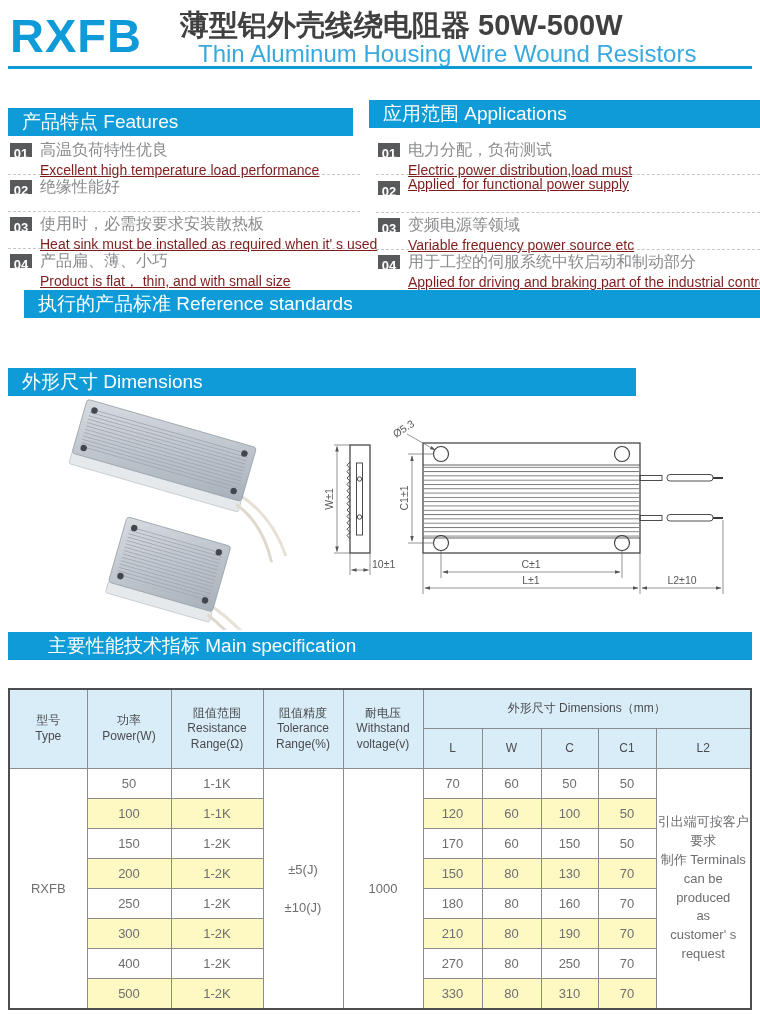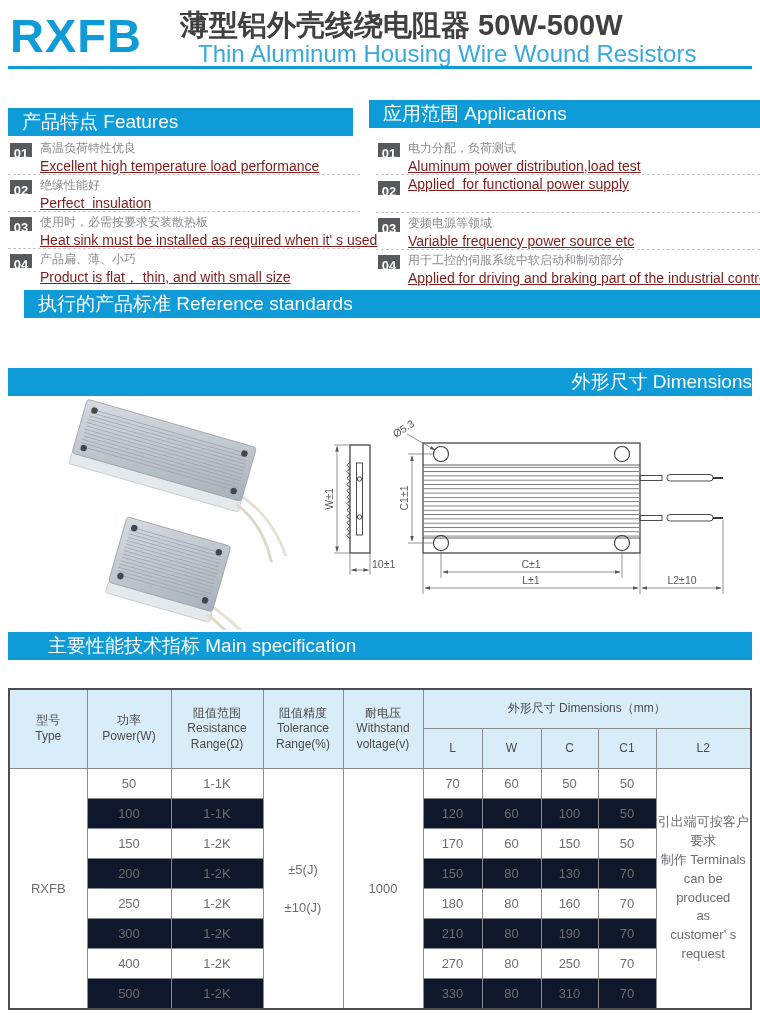"高温负荷特性优良" .li .cn { font-size: 12px -> 16px }
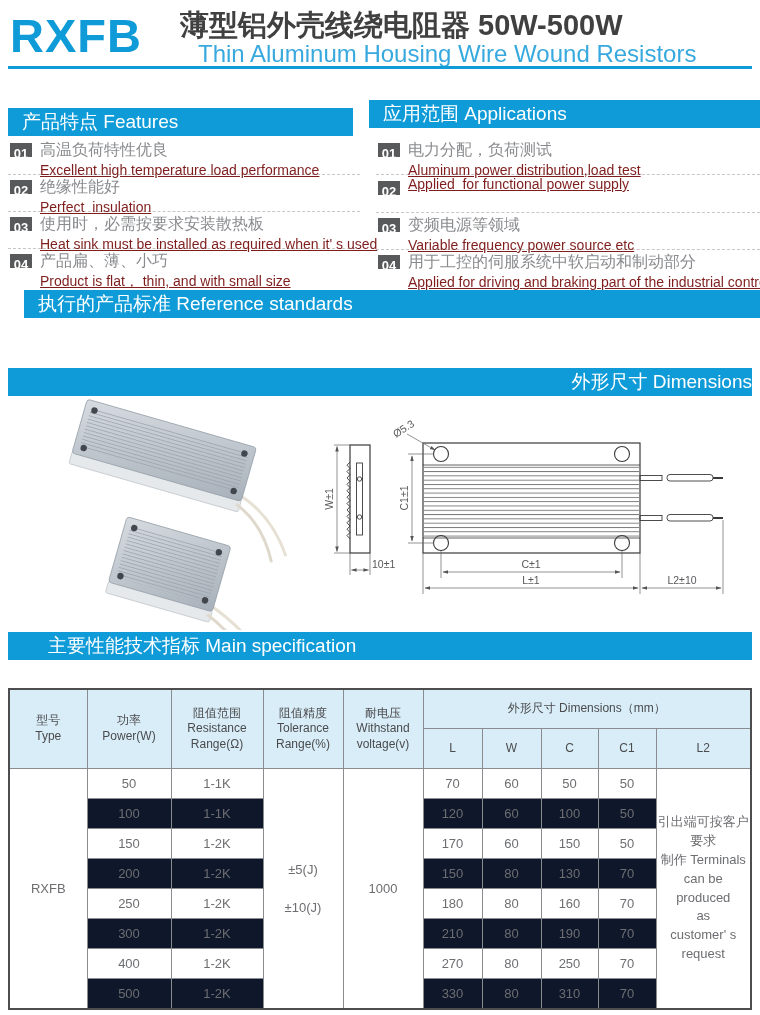"Aluminum power distribution,load test" div.en { text: Aluminum power distribution,load test -> Electric power distribution,load must }
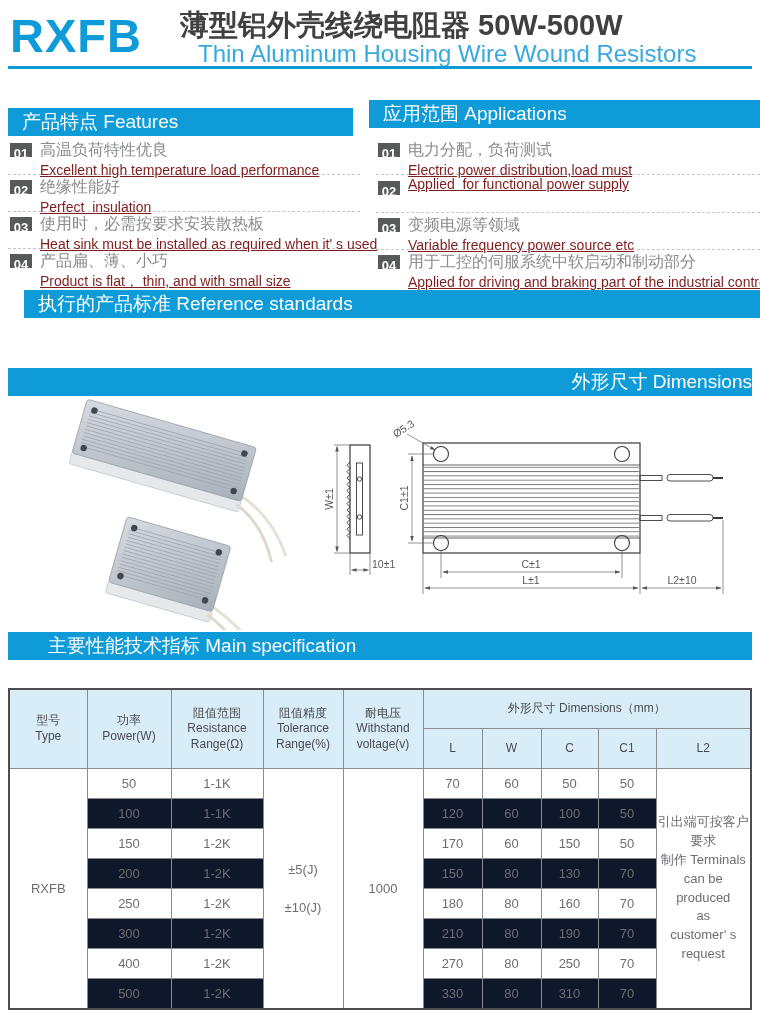"Perfect insulation" div.en { html: <div>Perfect insulation</div> -> none }
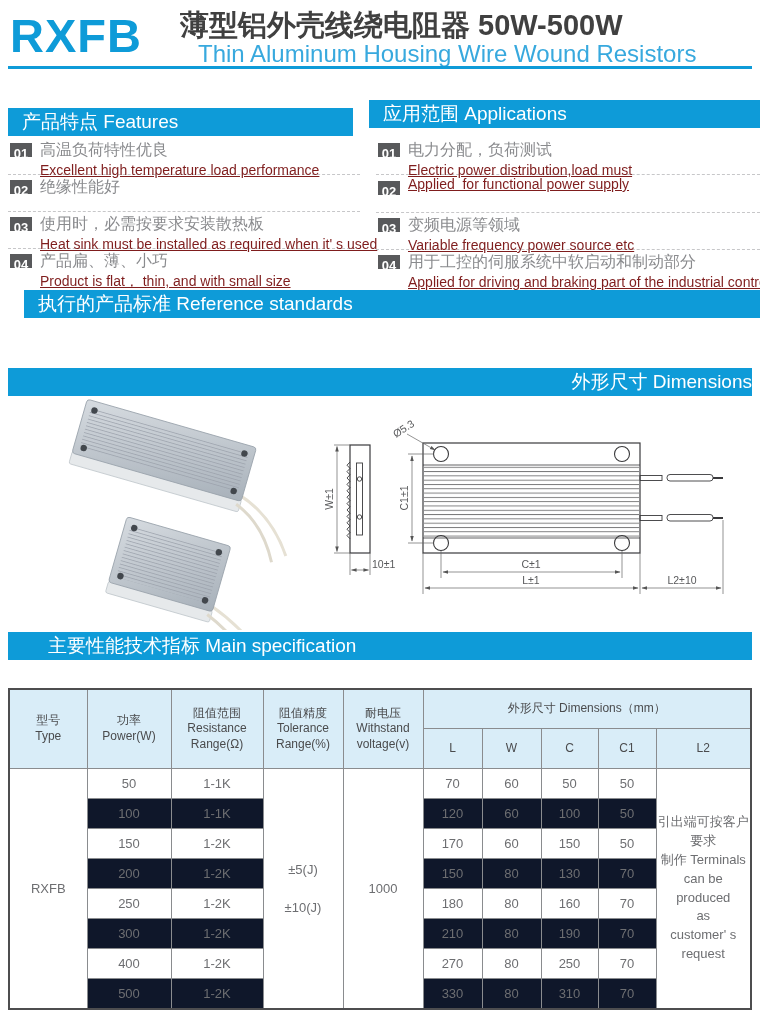"外形尺寸 Dimensions" .bar-dims { text-align: right -> none; width: 744px -> 628px }
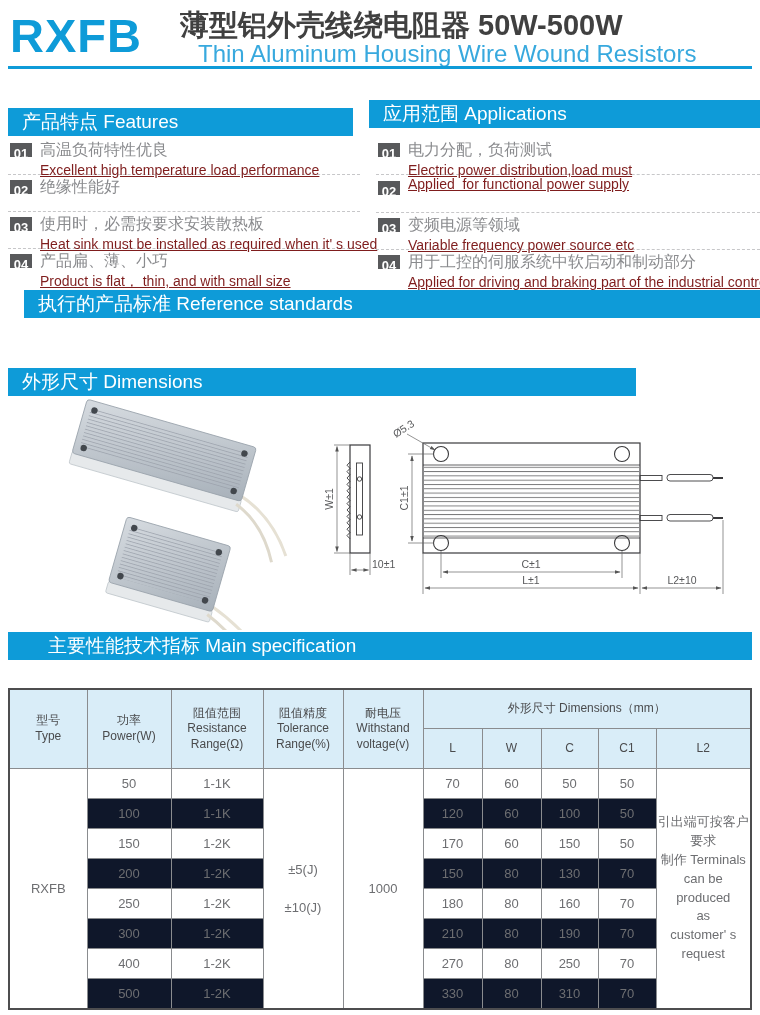"100" .spec-table tr.alt td.sh { background: #0f172a -> #fef9c3 }
